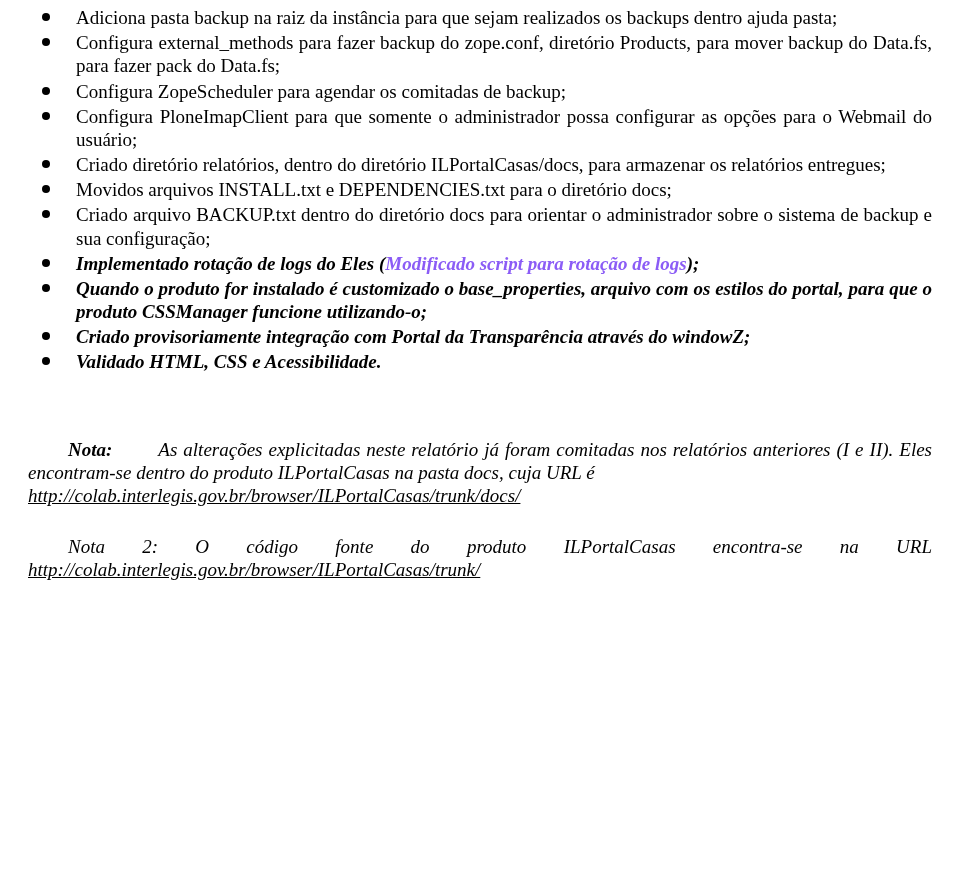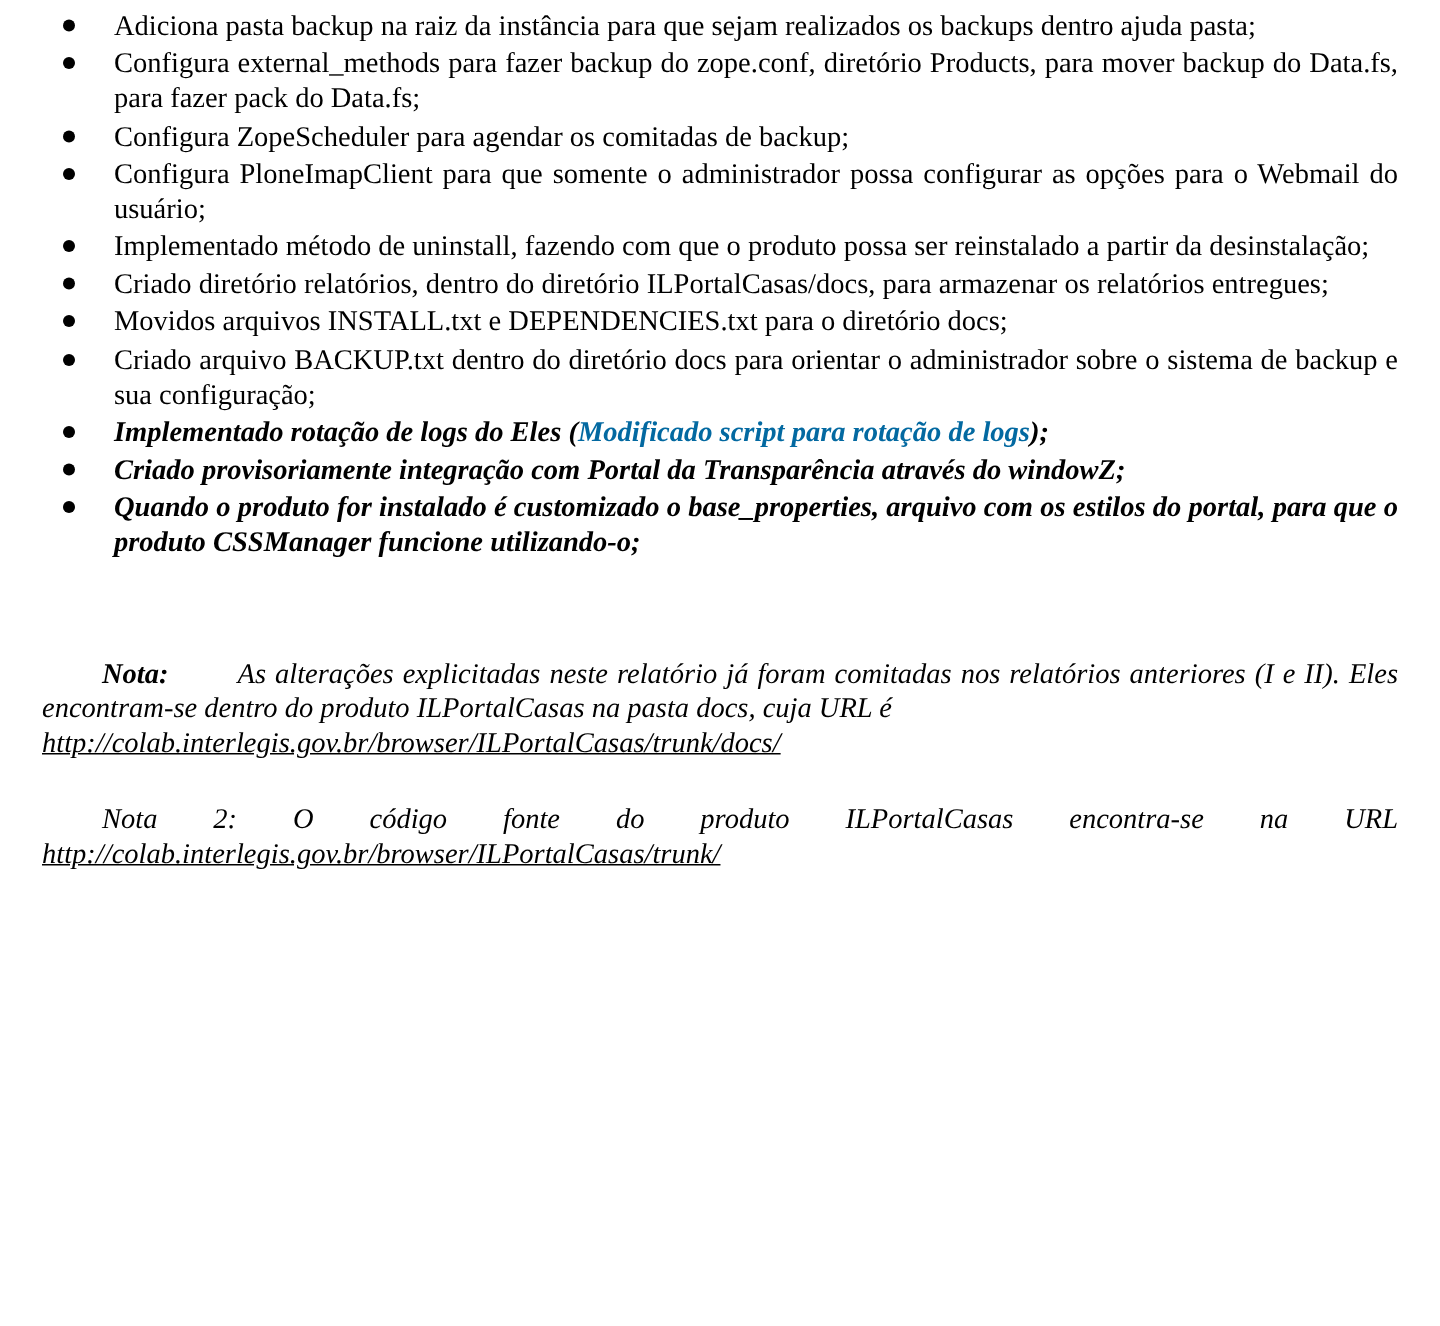"Implementado método de uninstall," li { html: <li>Implementado método de uninstall, fazendo com que o produto possa ser reinstalado a partir da desinstalação;</li> -> none }
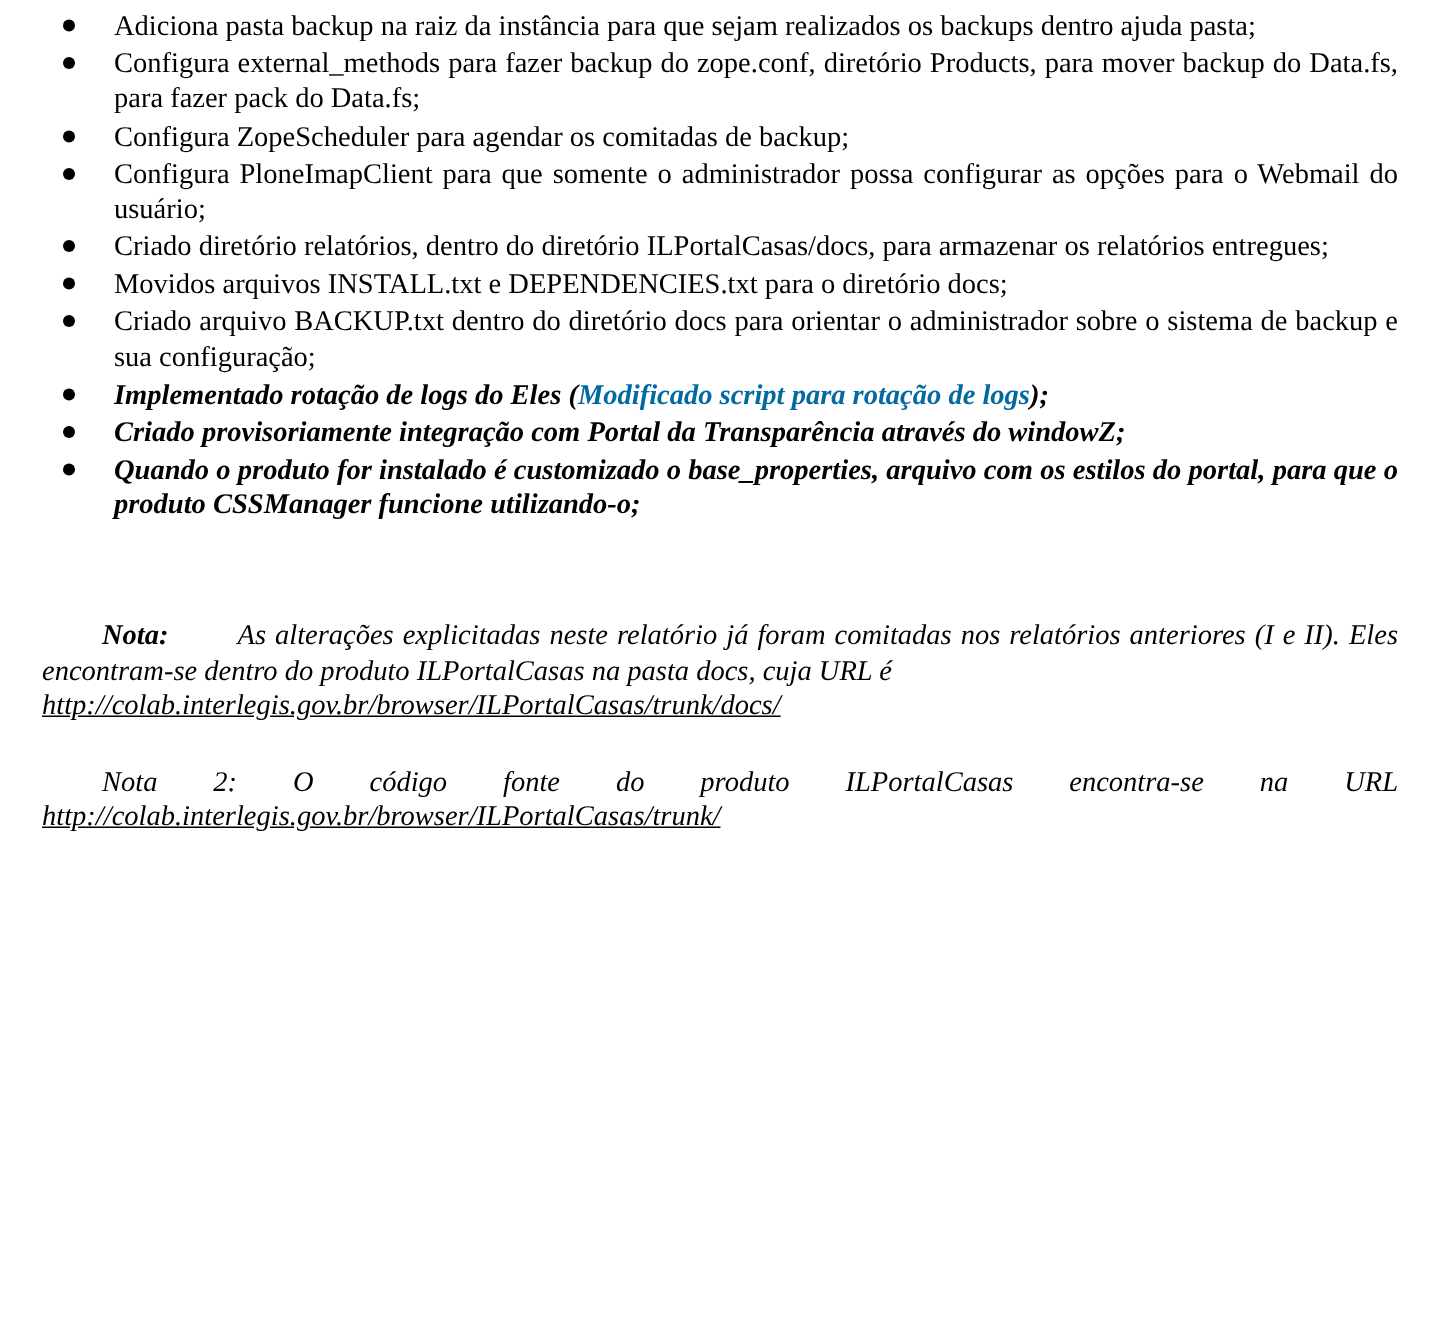"Modificado script para rotação de" .teal { color: #0369a1 -> #8b5cf6 }
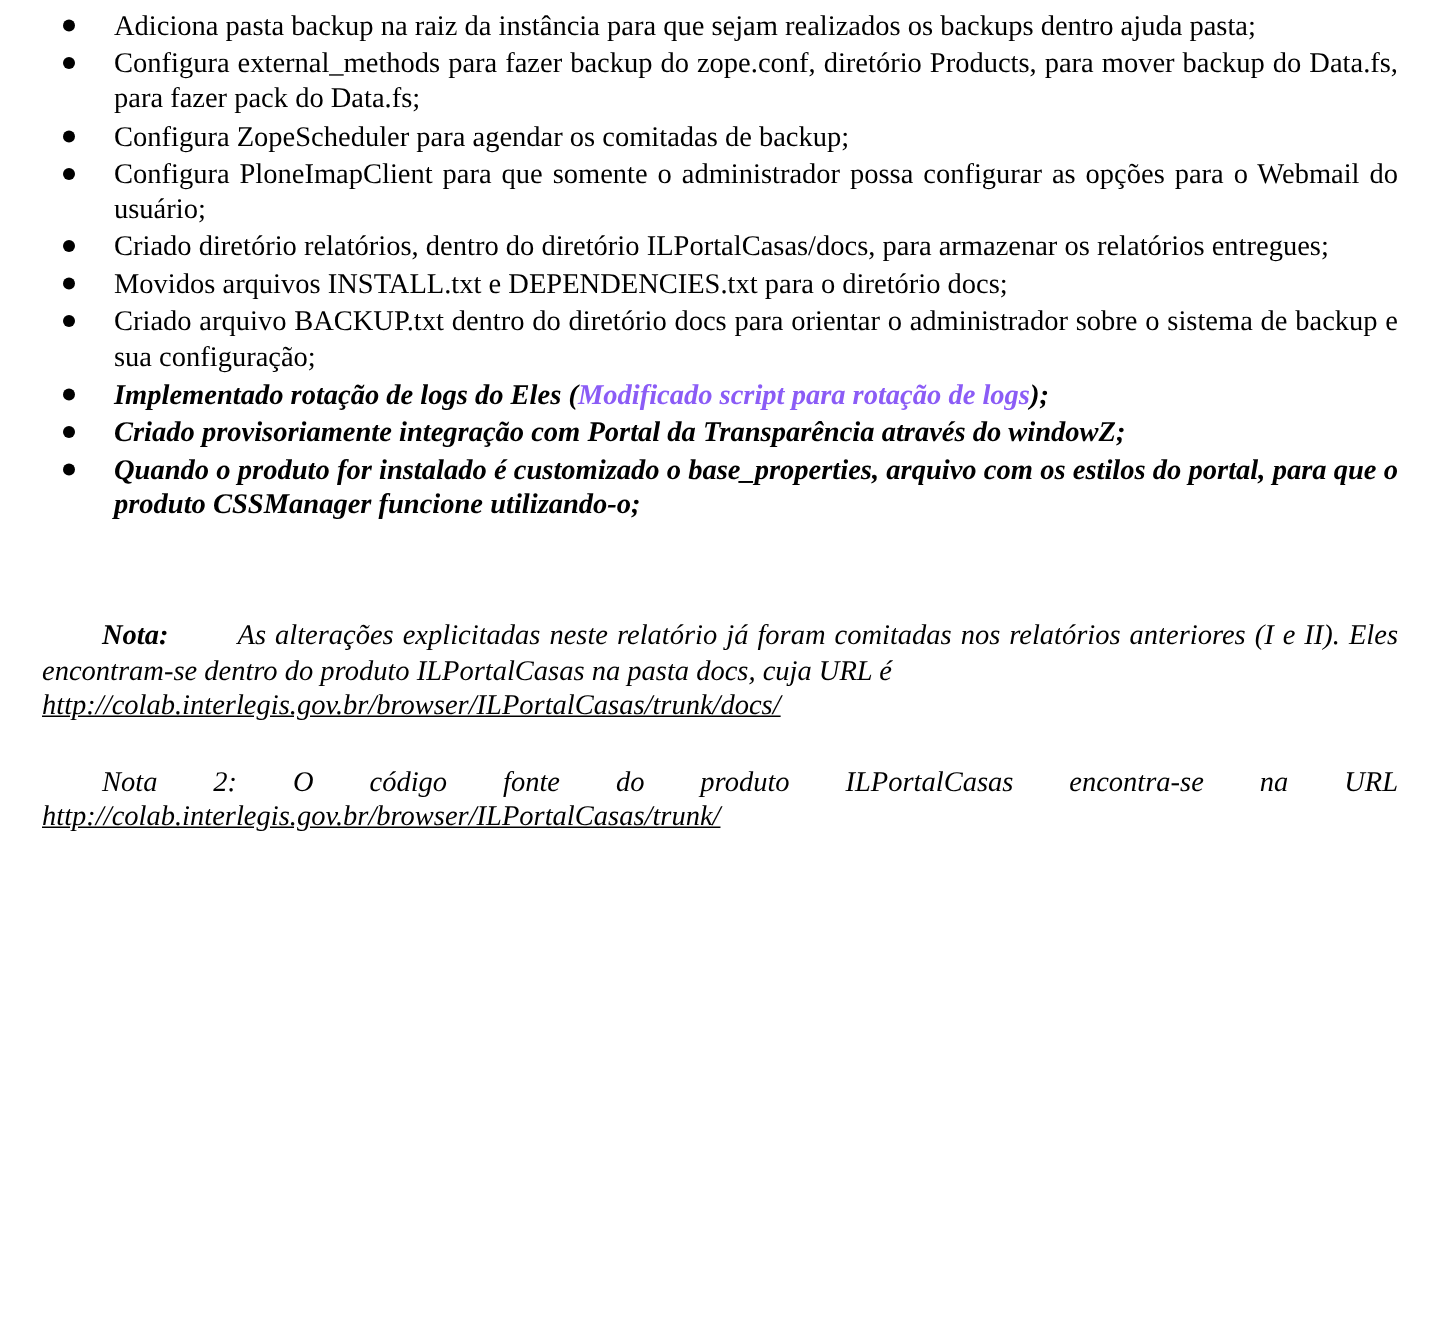"Criado provisoriamente integração com" li.bold-it { order: before "Quando o produto for instalado" -> after "Quando o produto for instalado" }
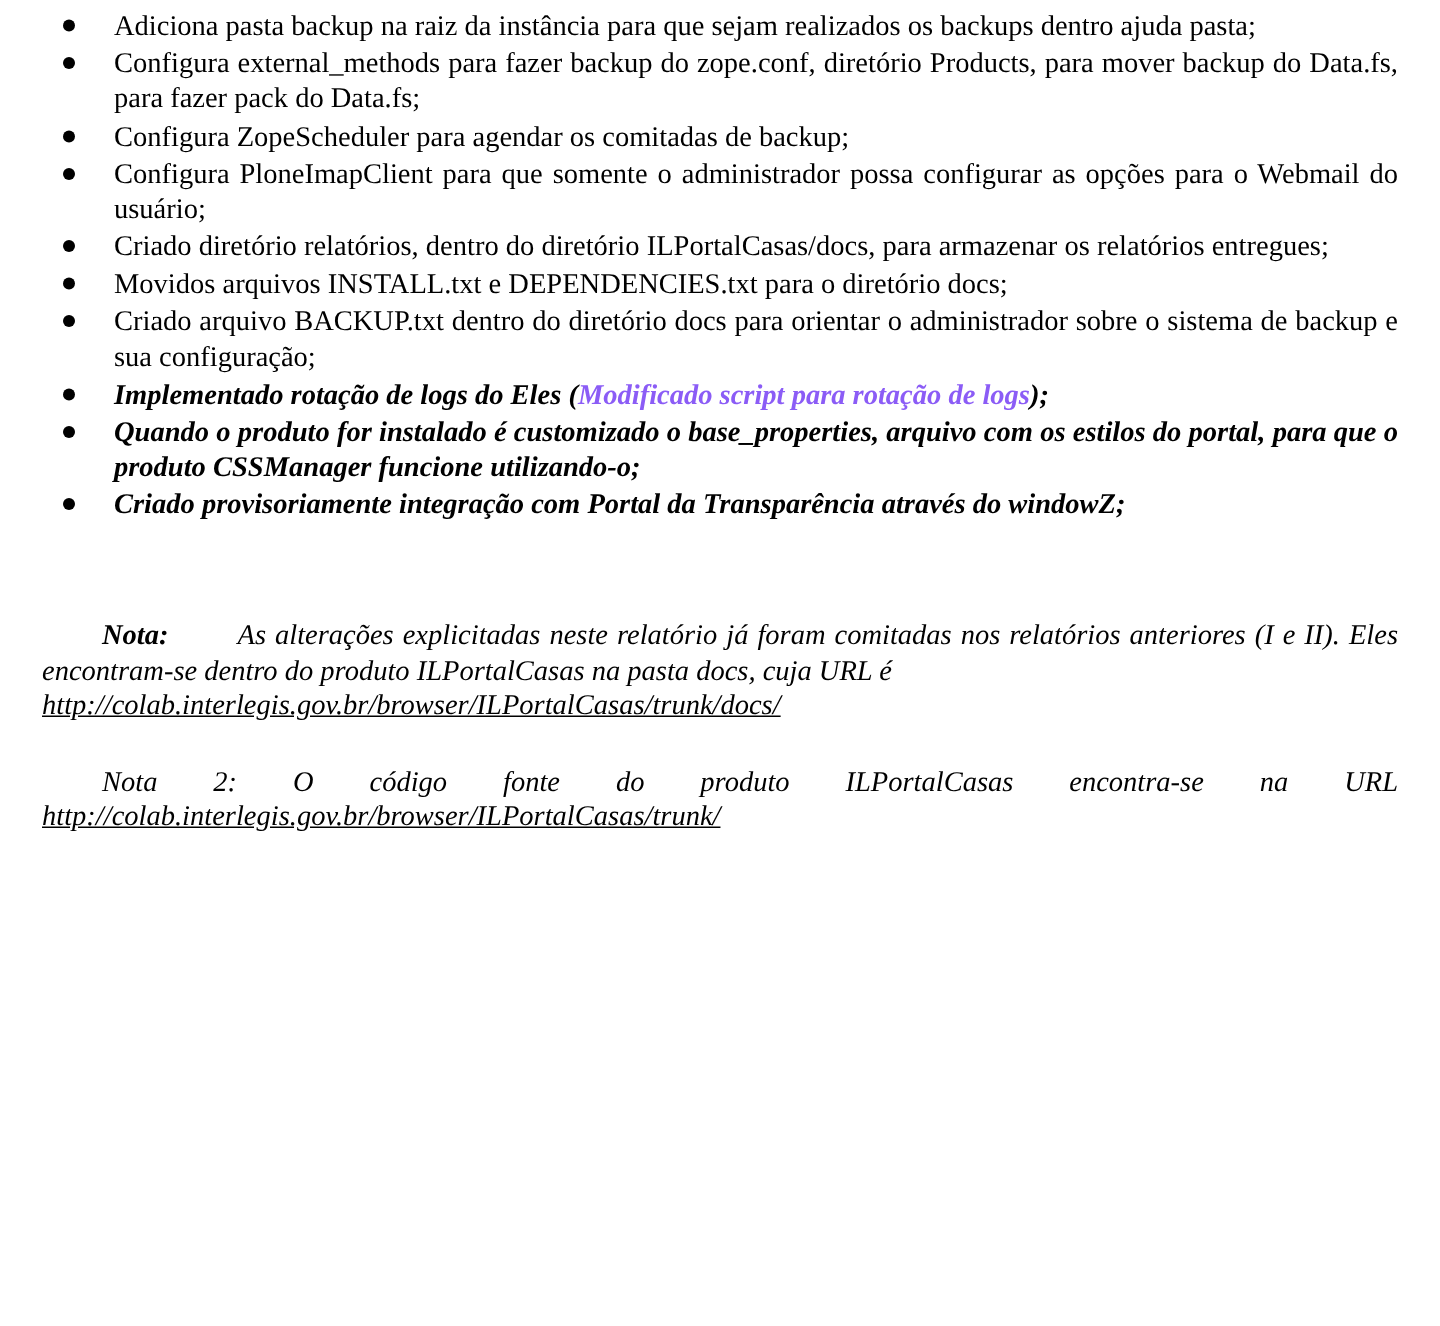"Validado HTML, CSS e Acessibilidade." li.bold-it { html: none -> <li>Validado HTML, CSS e Acessibilidade.</li> }
